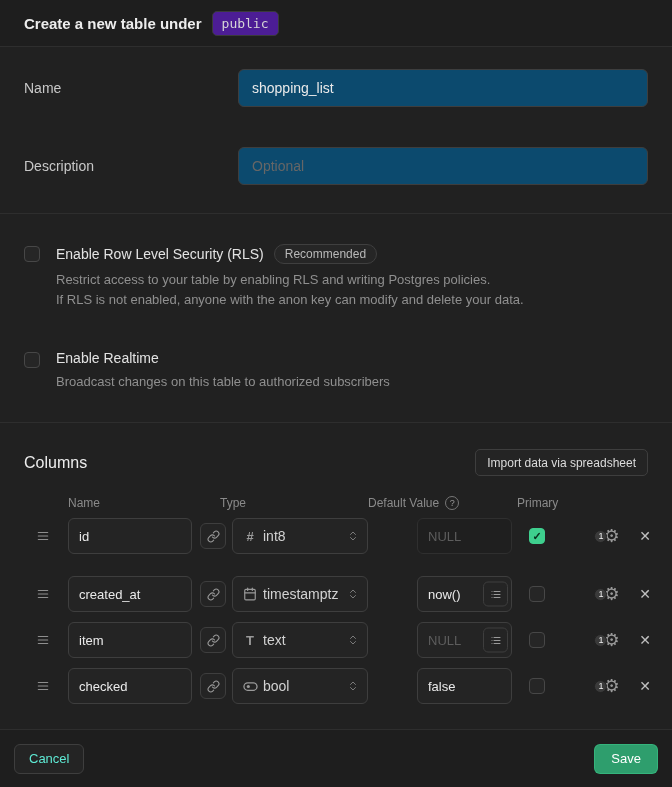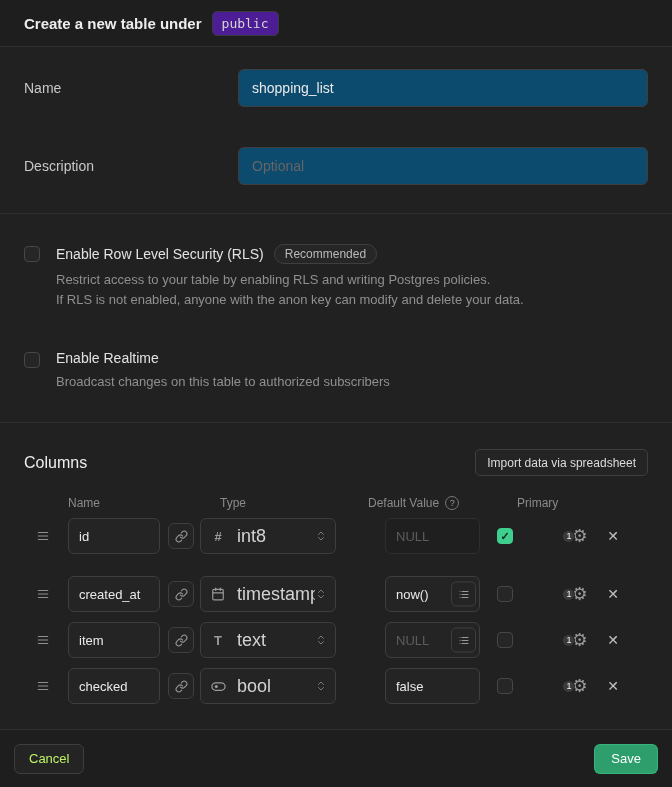"id" .col-name-input { width: 92px -> 124px }
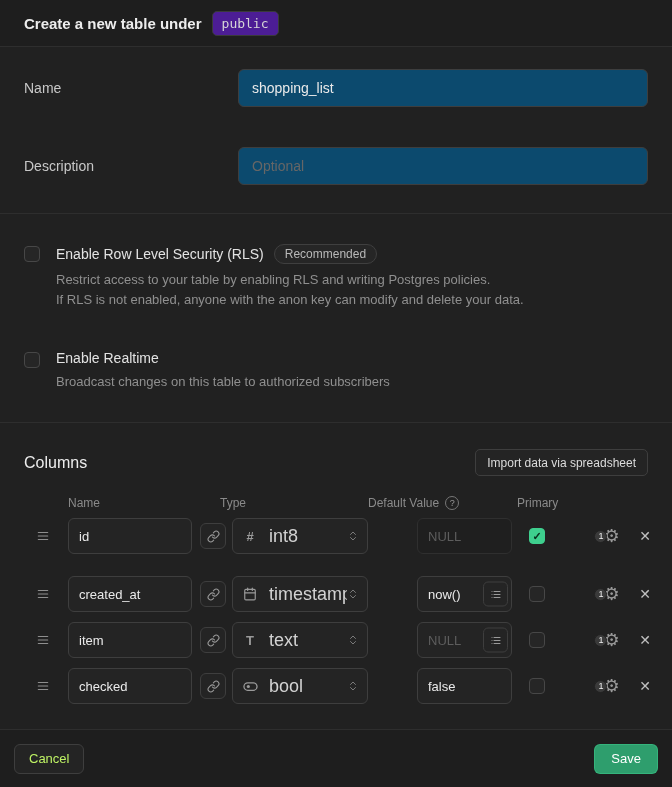"int8" .type-label { font-size: 18px -> 14px; margin-left: 10px -> 4px }
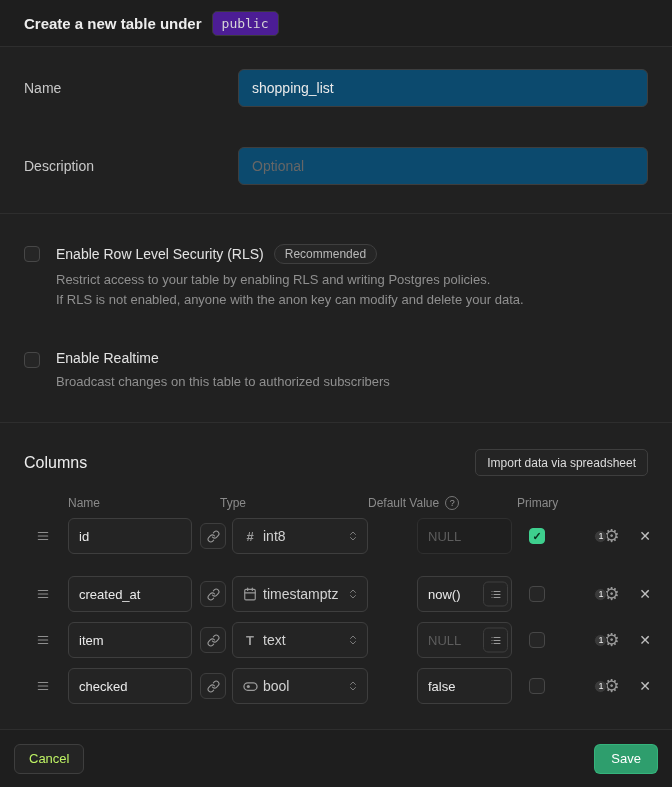"Cancel" .cancel-btn { color: #bef264 -> #5eead4 }
